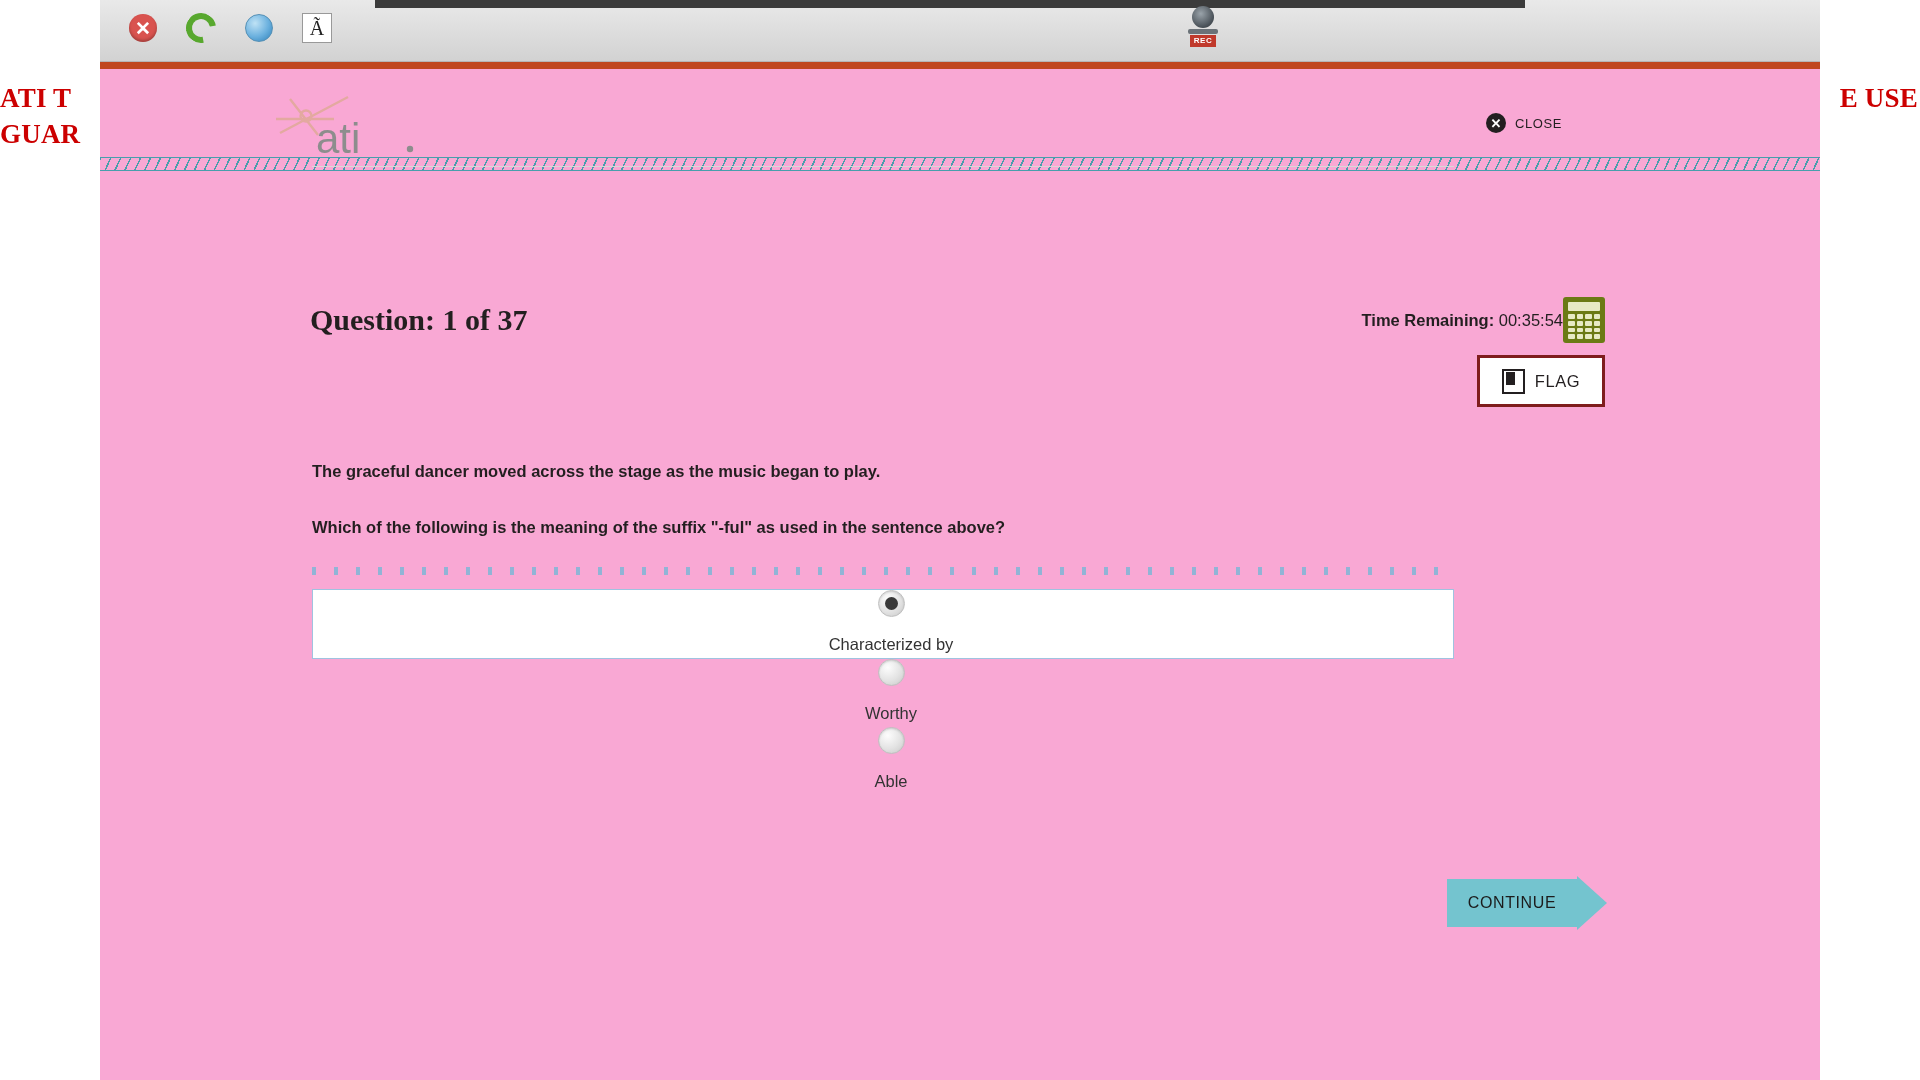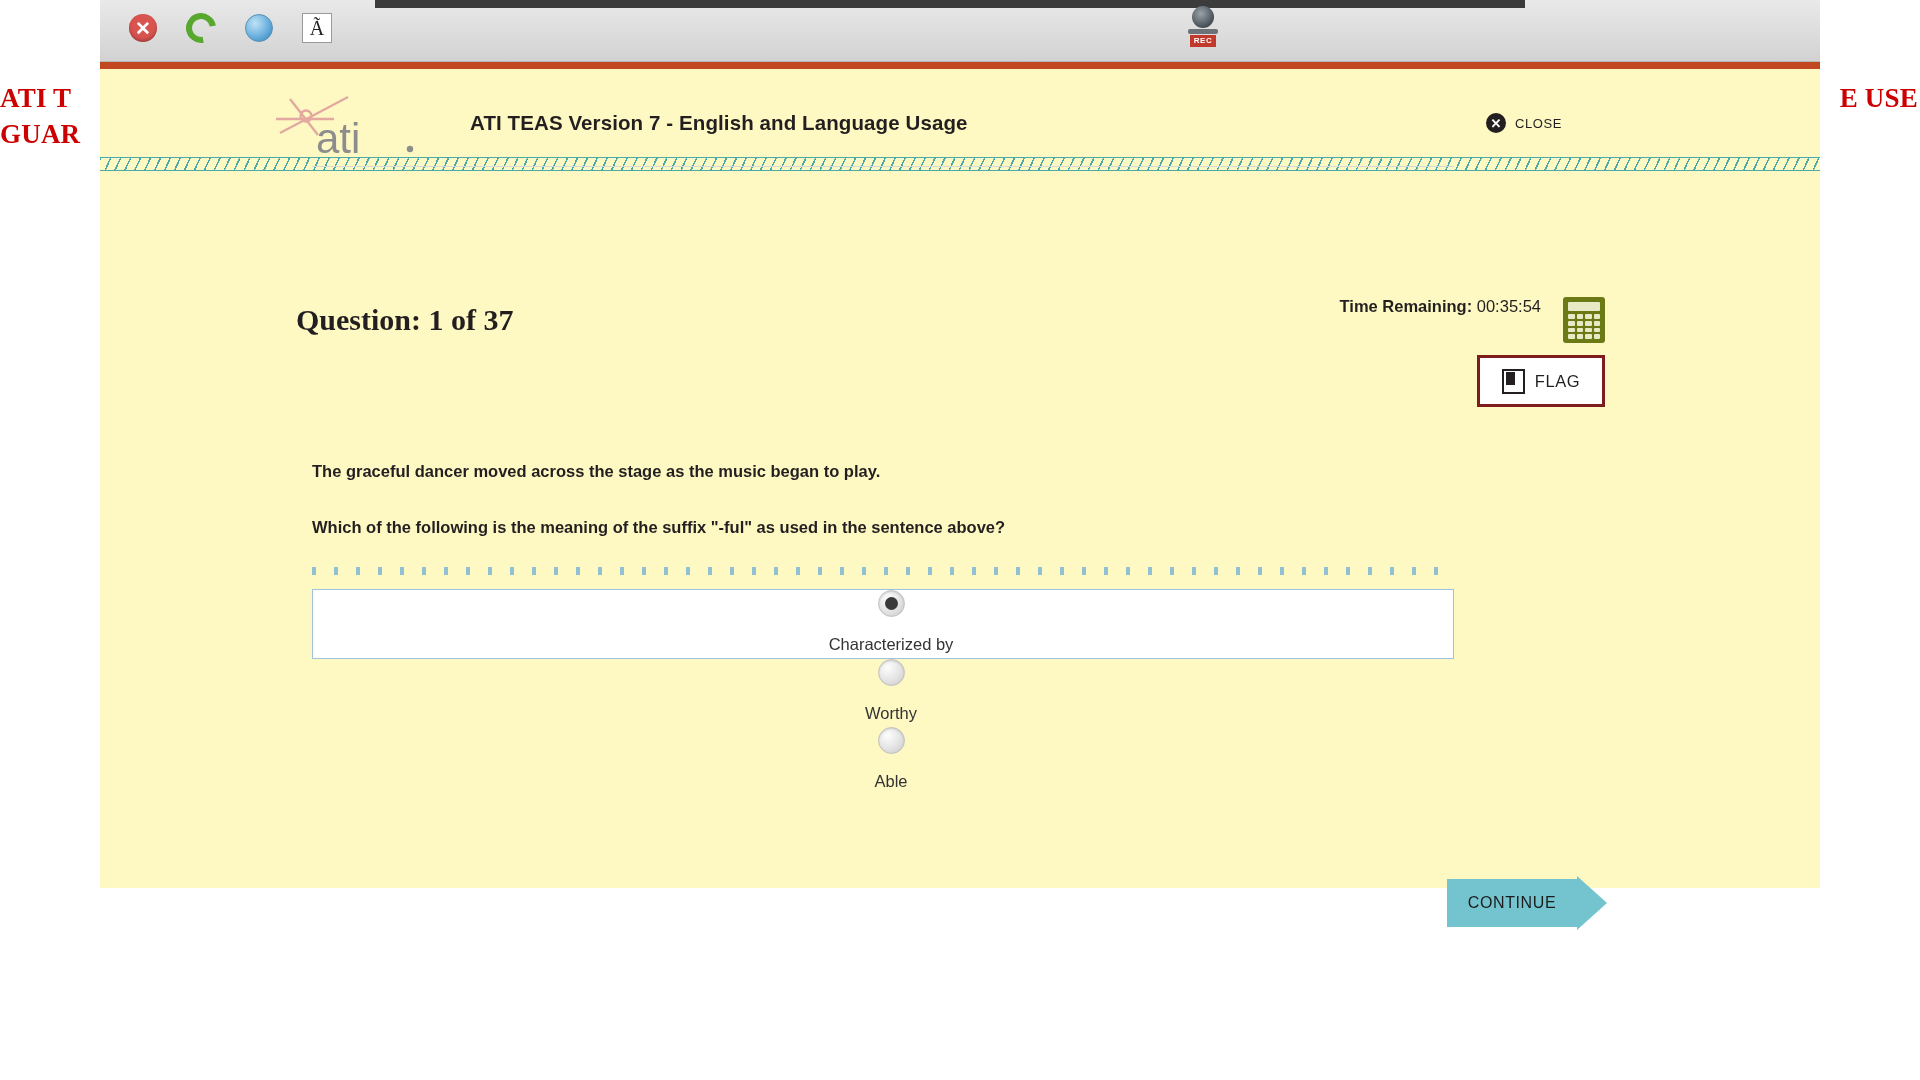"ati" .app { background: #fef9c3 -> #f9a8d4; height: 819px -> 1011px }
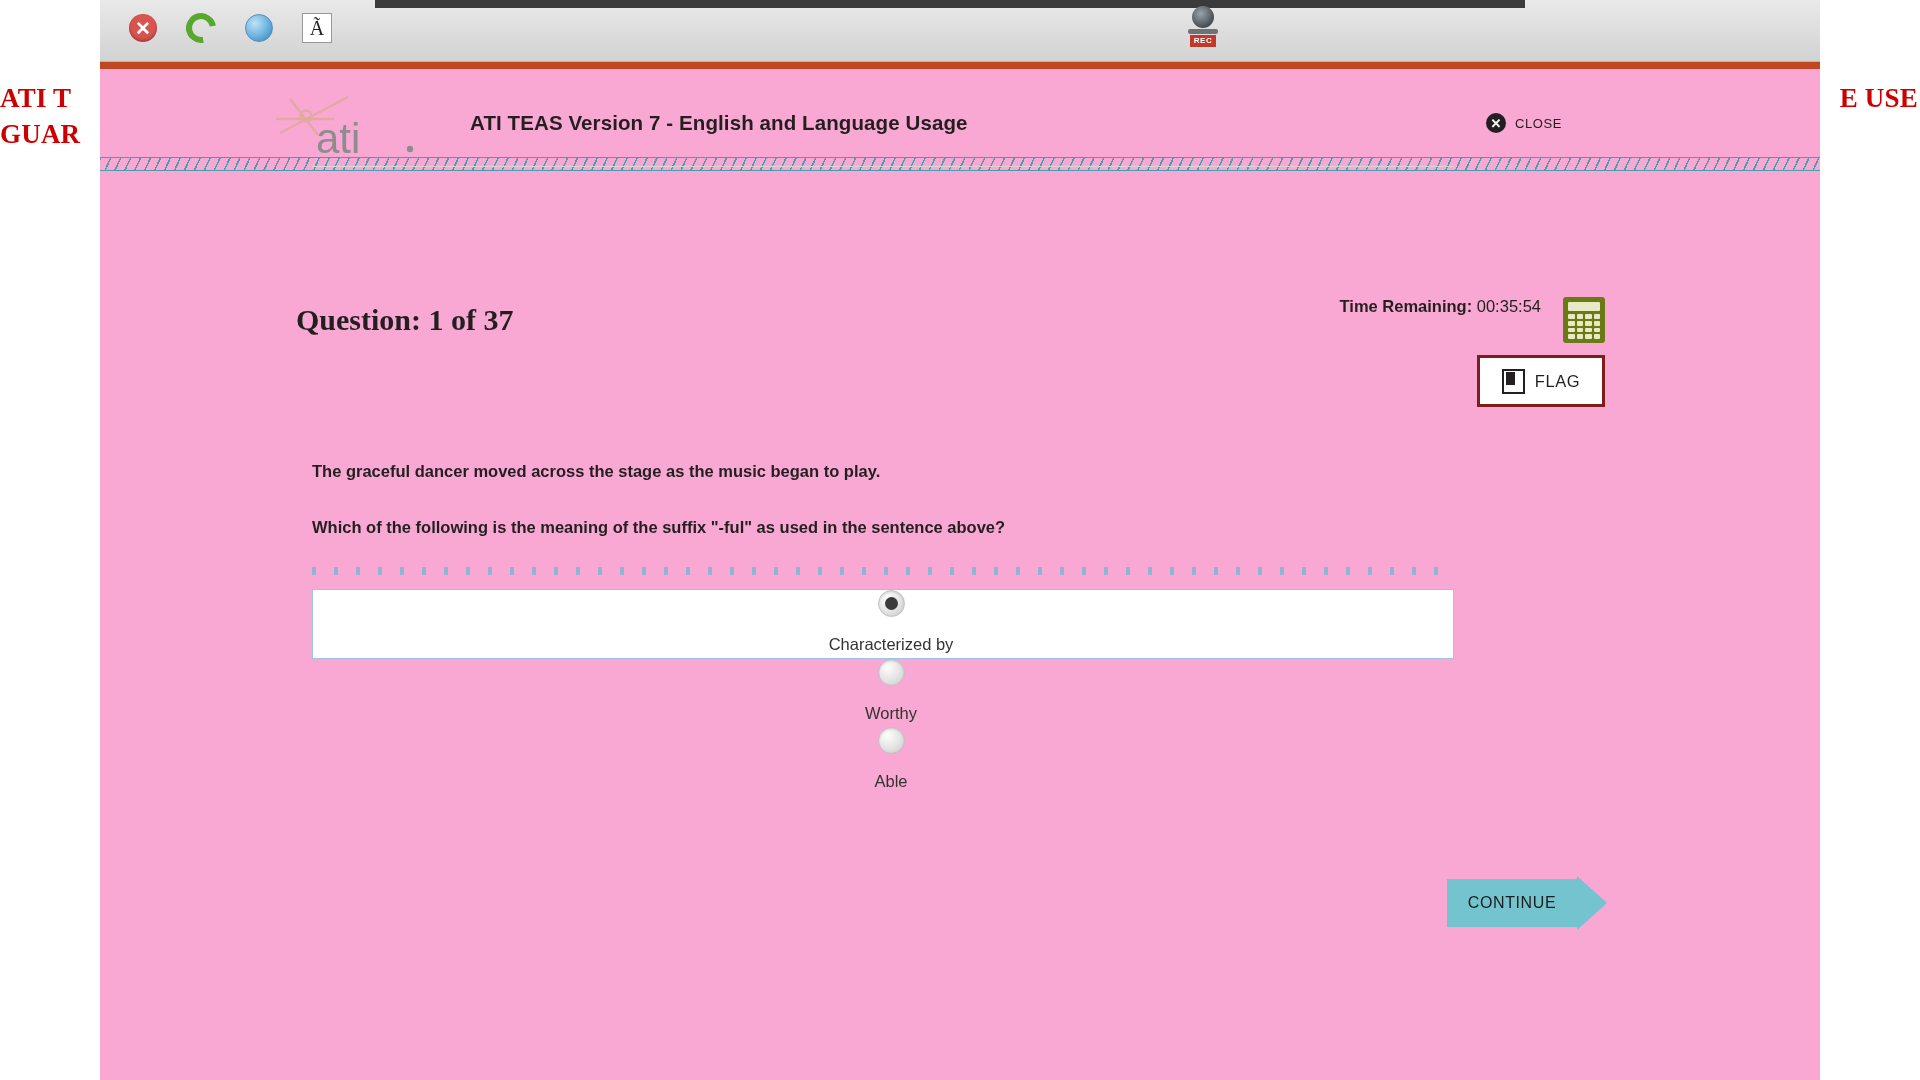"ATI TEAS Version 7 -" div.app-title { html: <div>ATI TEAS Version 7 - English and Language Usage</div> -> none }
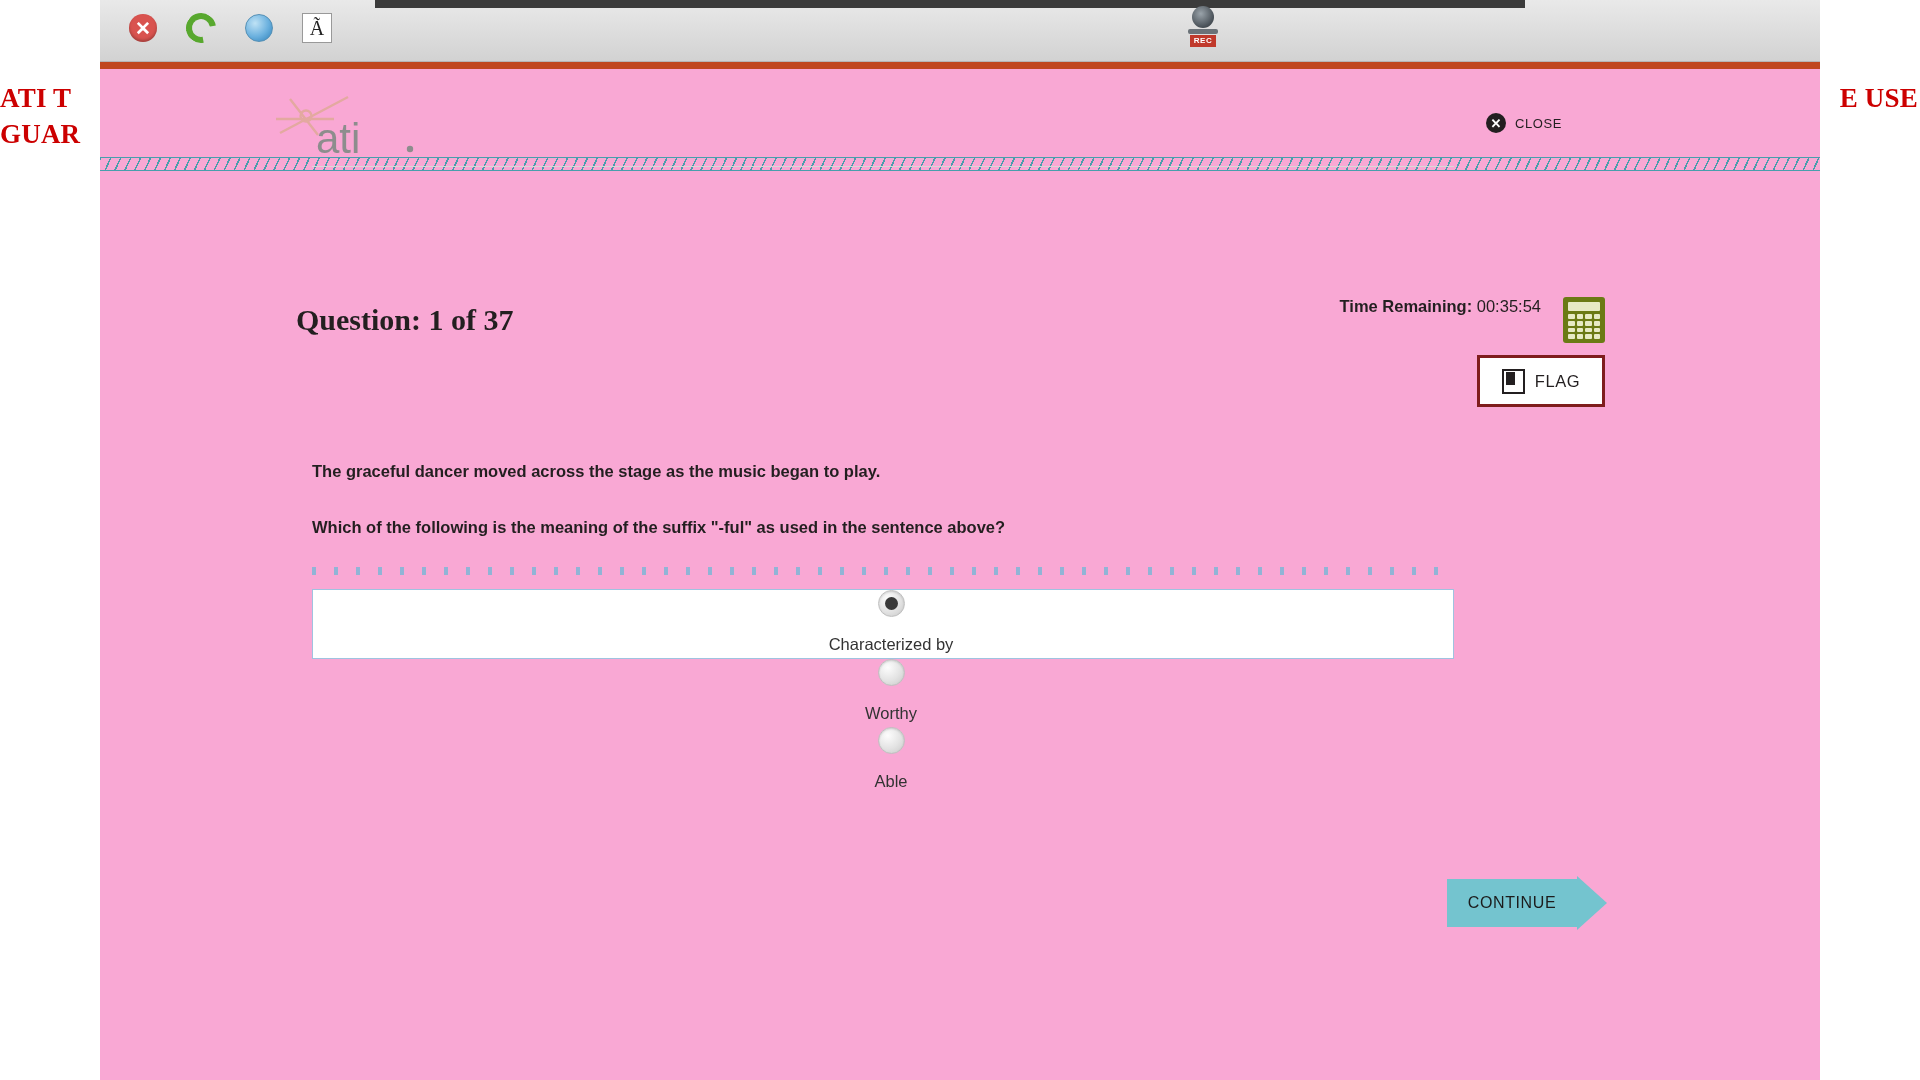"Question: 1 of 37" .qrow { left: 196px -> 210px }
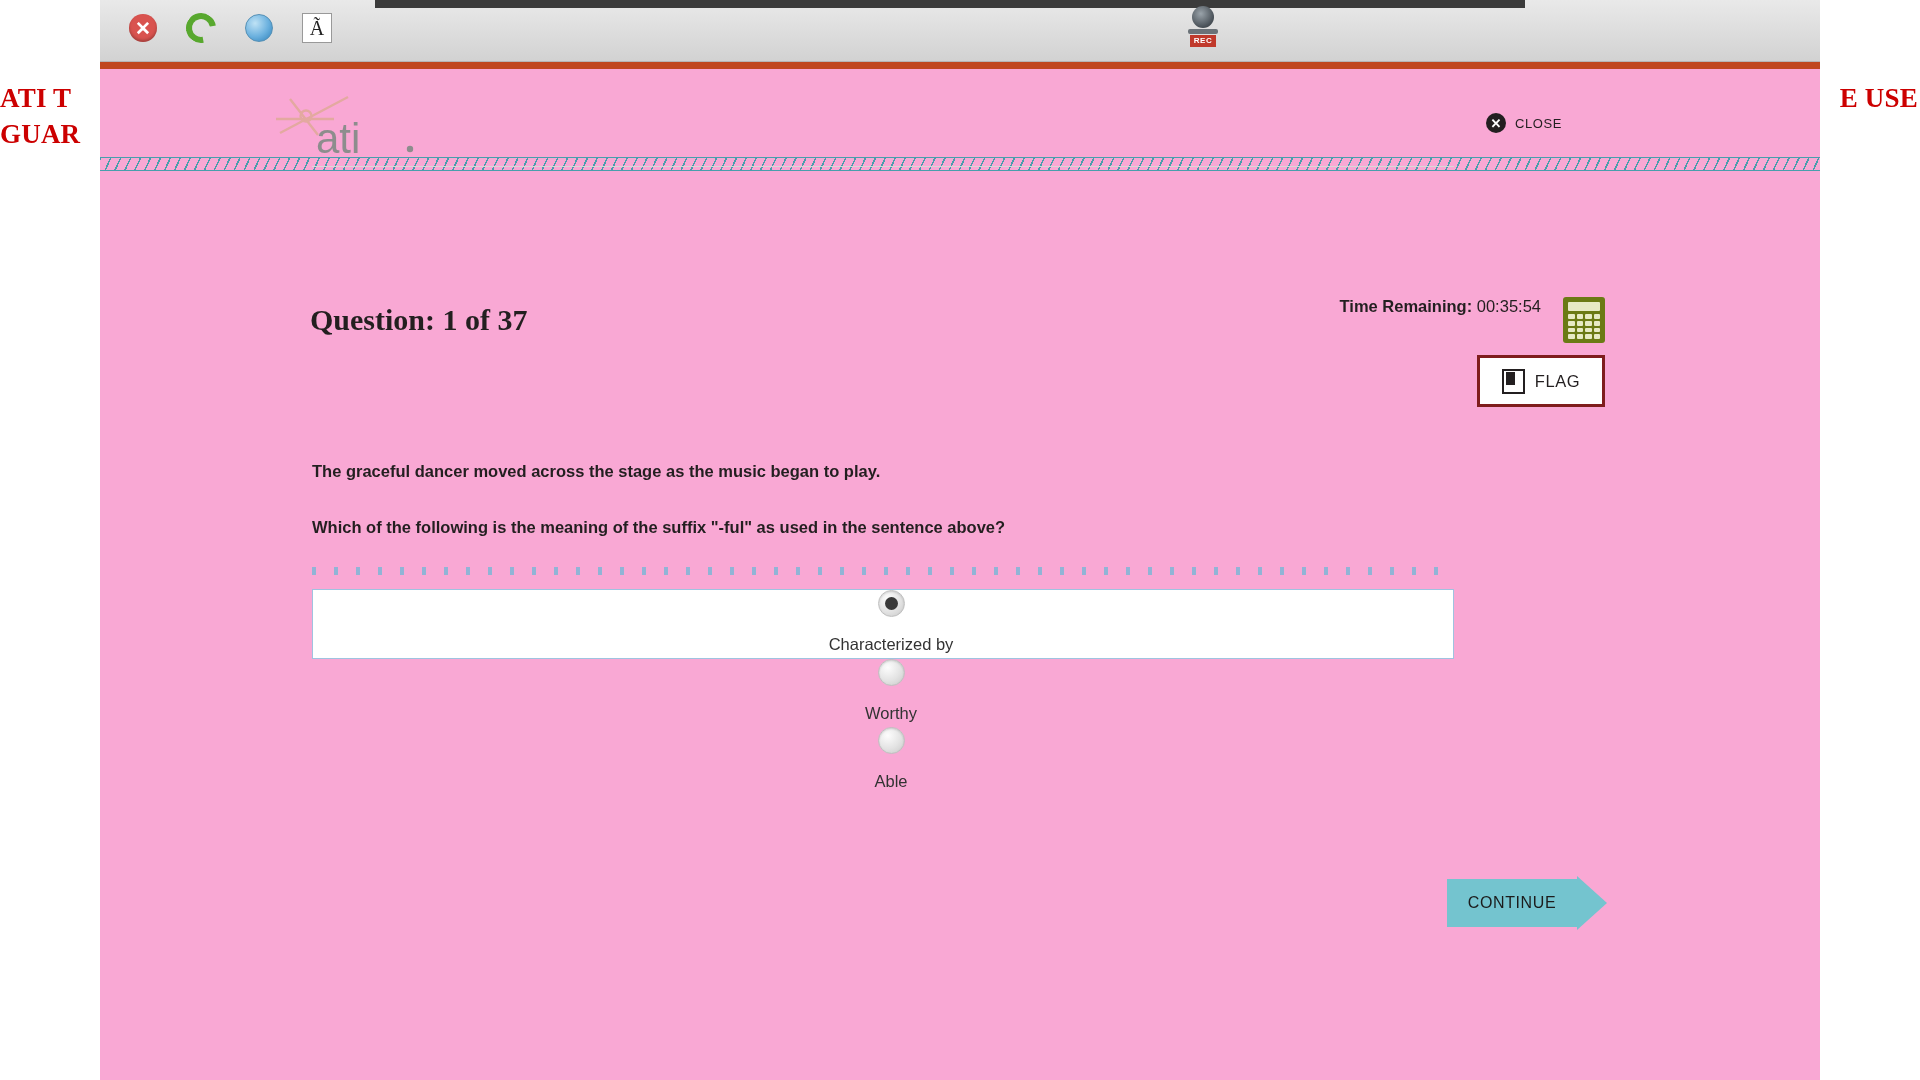"Time Remaining: 00:35:54" .timer-wrap { align-items: none -> center; gap: 22px -> none }
